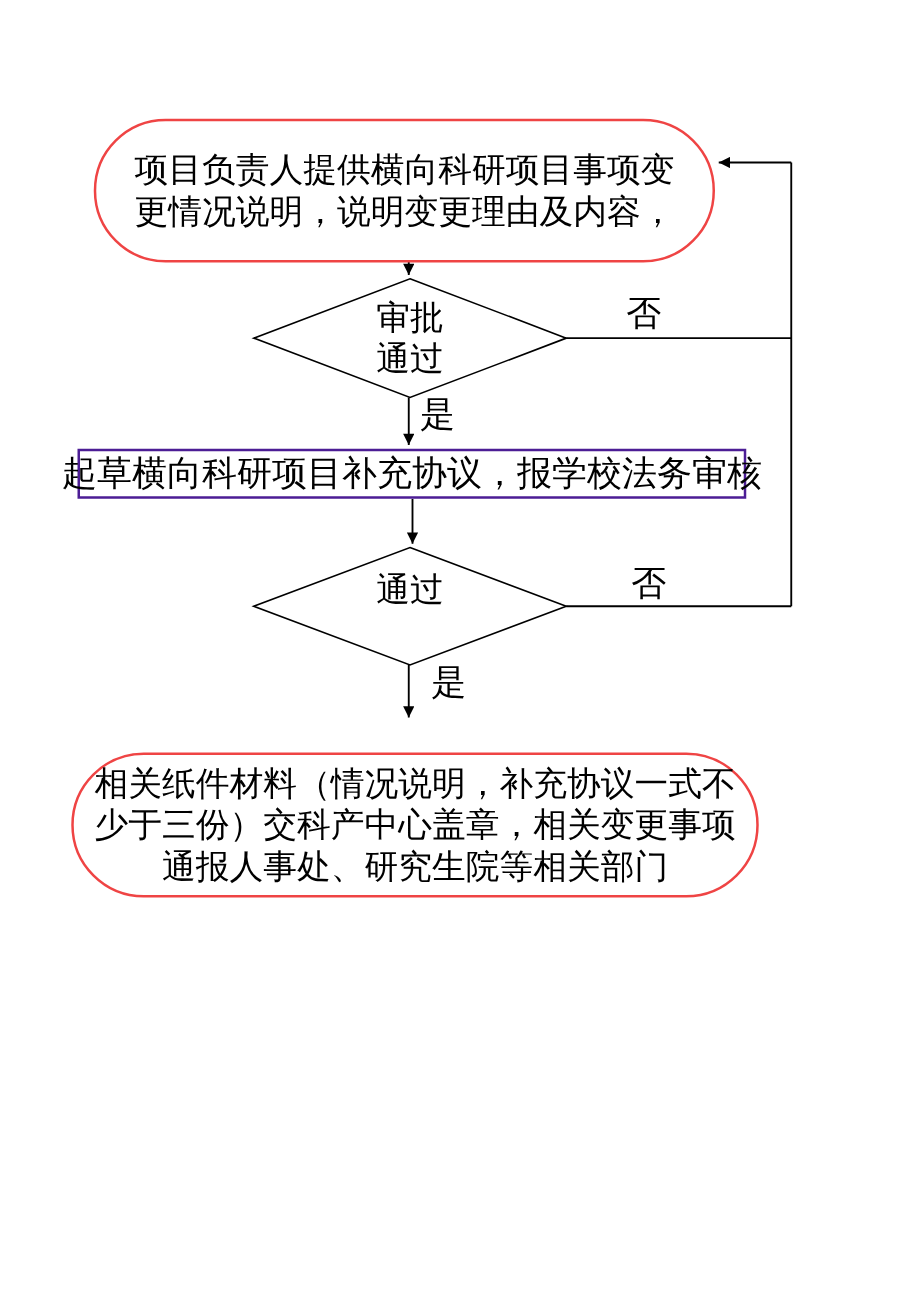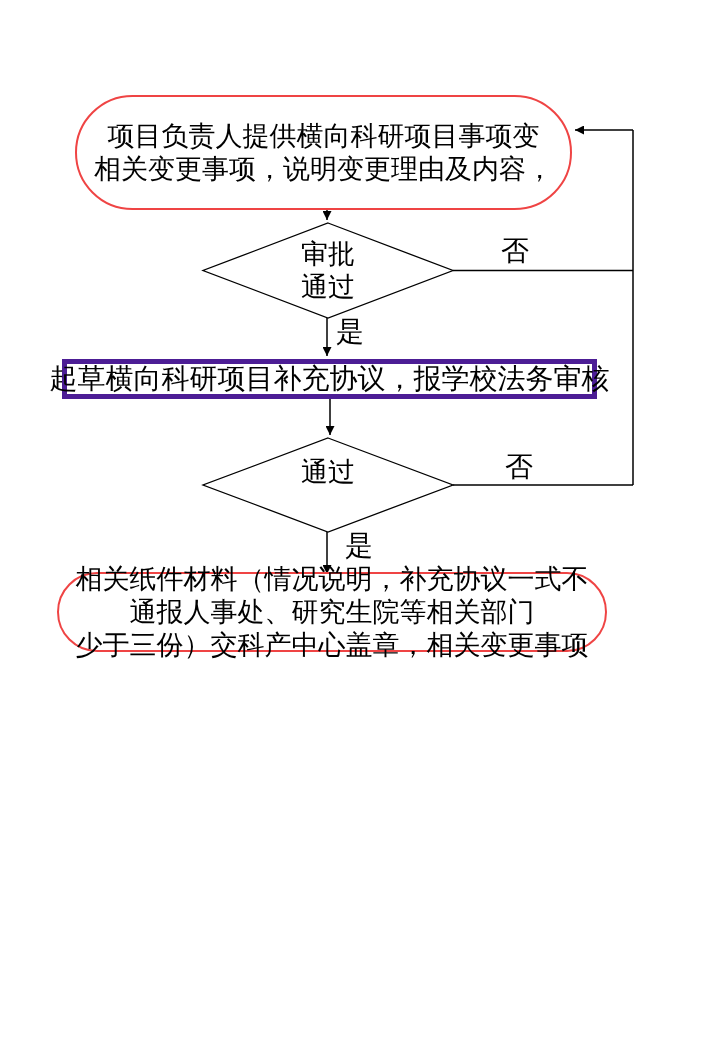"相关变更事项，说明变更理由及内容，" div.tline { text: 相关变更事项 -> 更情况说明 }
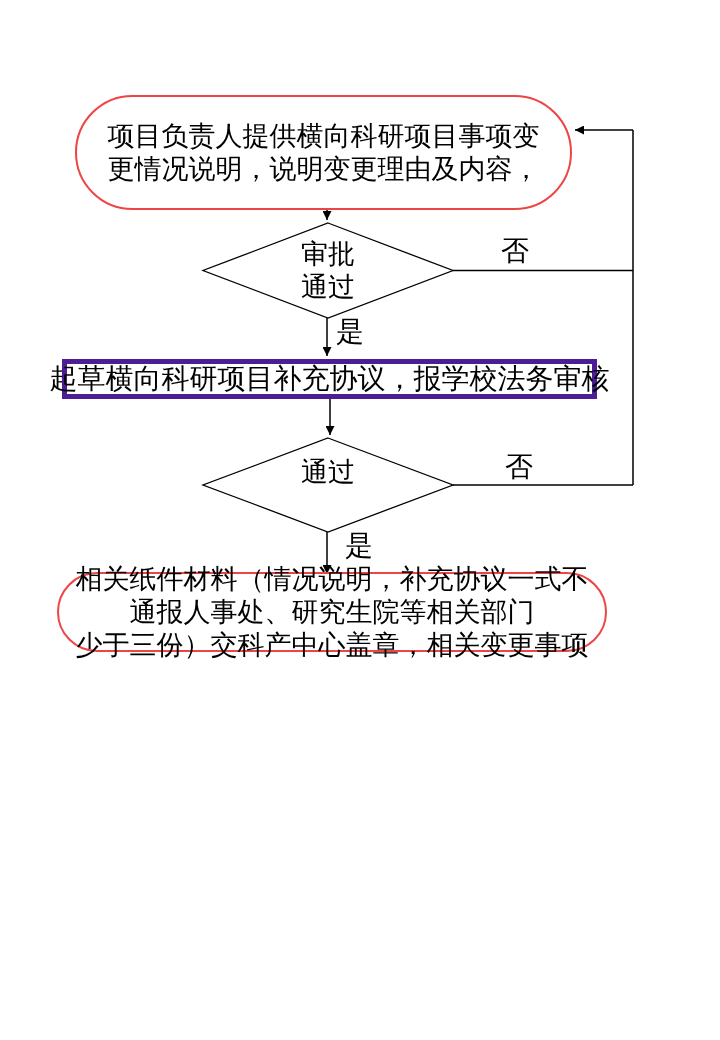"起草横向科研项目补充协议，报学校法务审核" .process { border: 5px solid #4c1d95 -> 2px solid #4c1d95 }
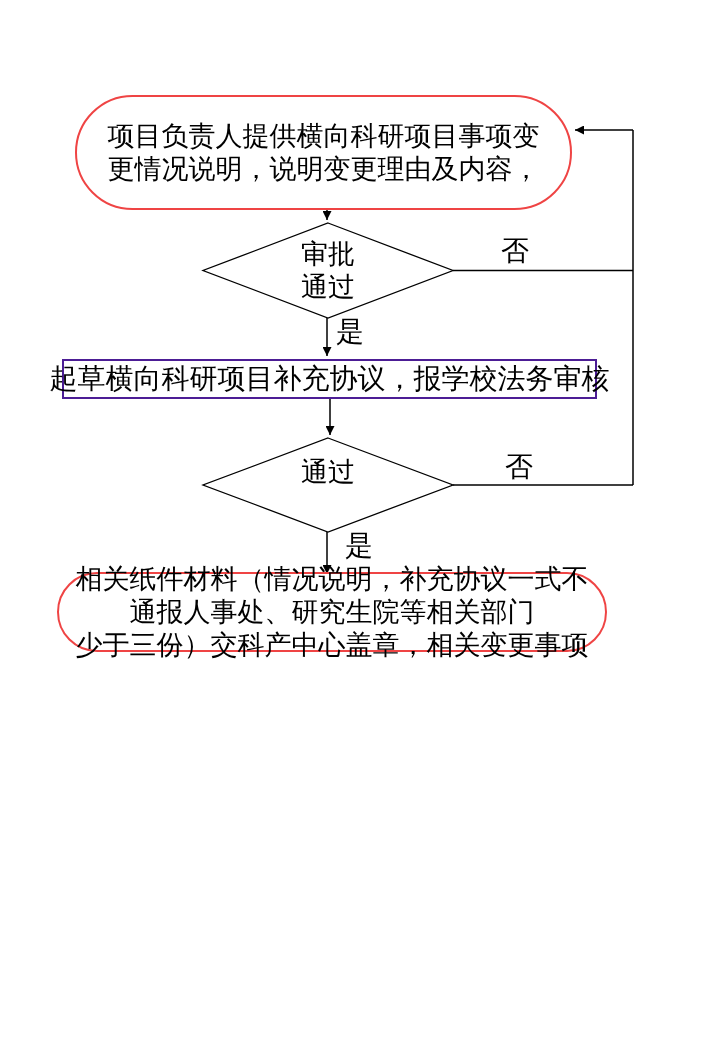"相关纸件材料（情况说明，补充协议一式不" div.node { height: 80px -> 116px; top: 552px -> 582px }
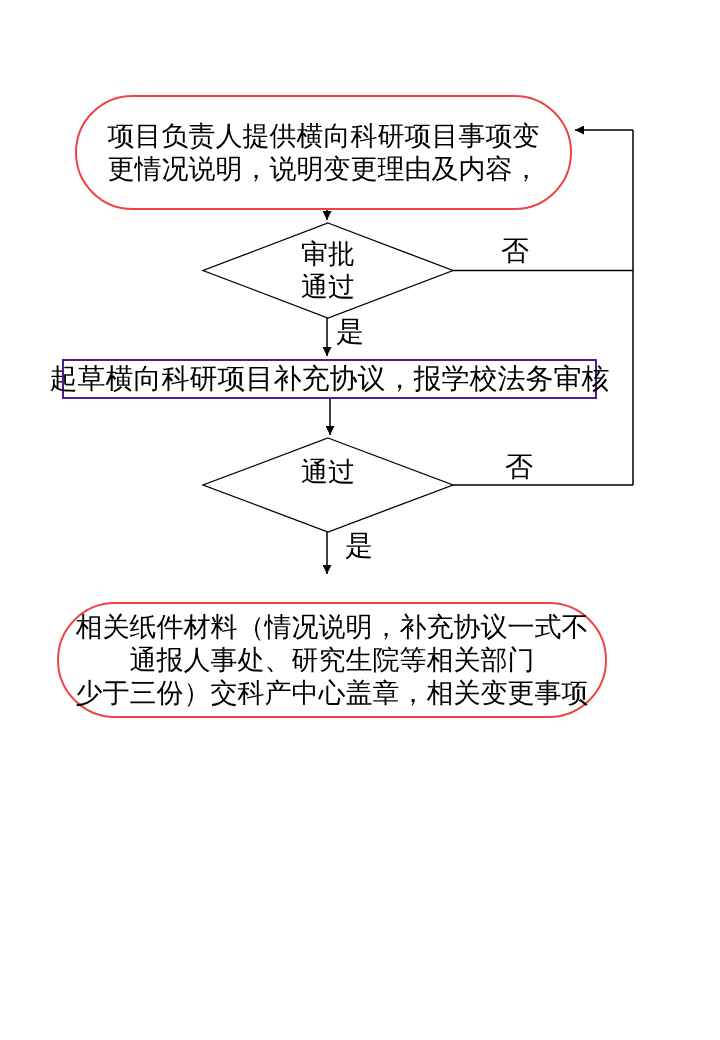"通报人事处、研究生院等相关部门" div.tline { order: before "少于三份）交科产中心盖章，相关变更事项" -> after "少于三份）交科产中心盖章，相关变更事项" }
